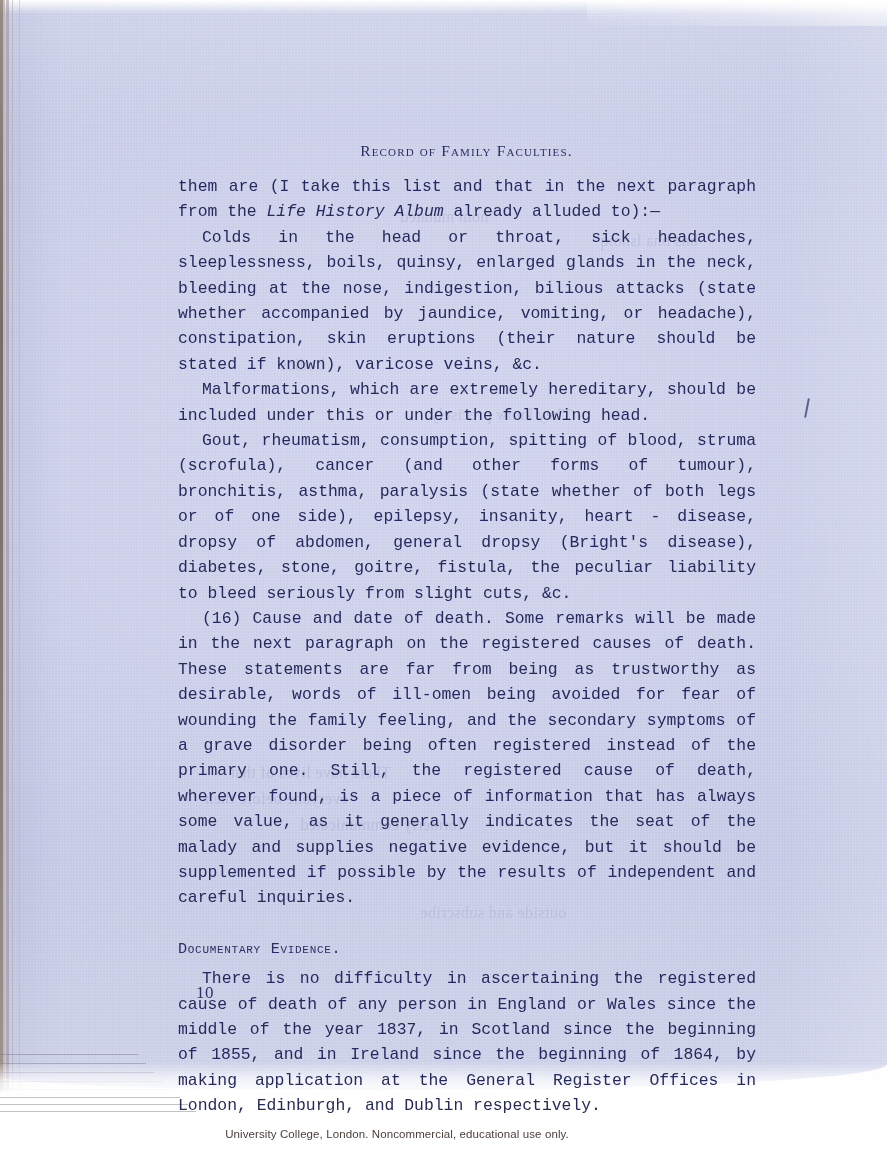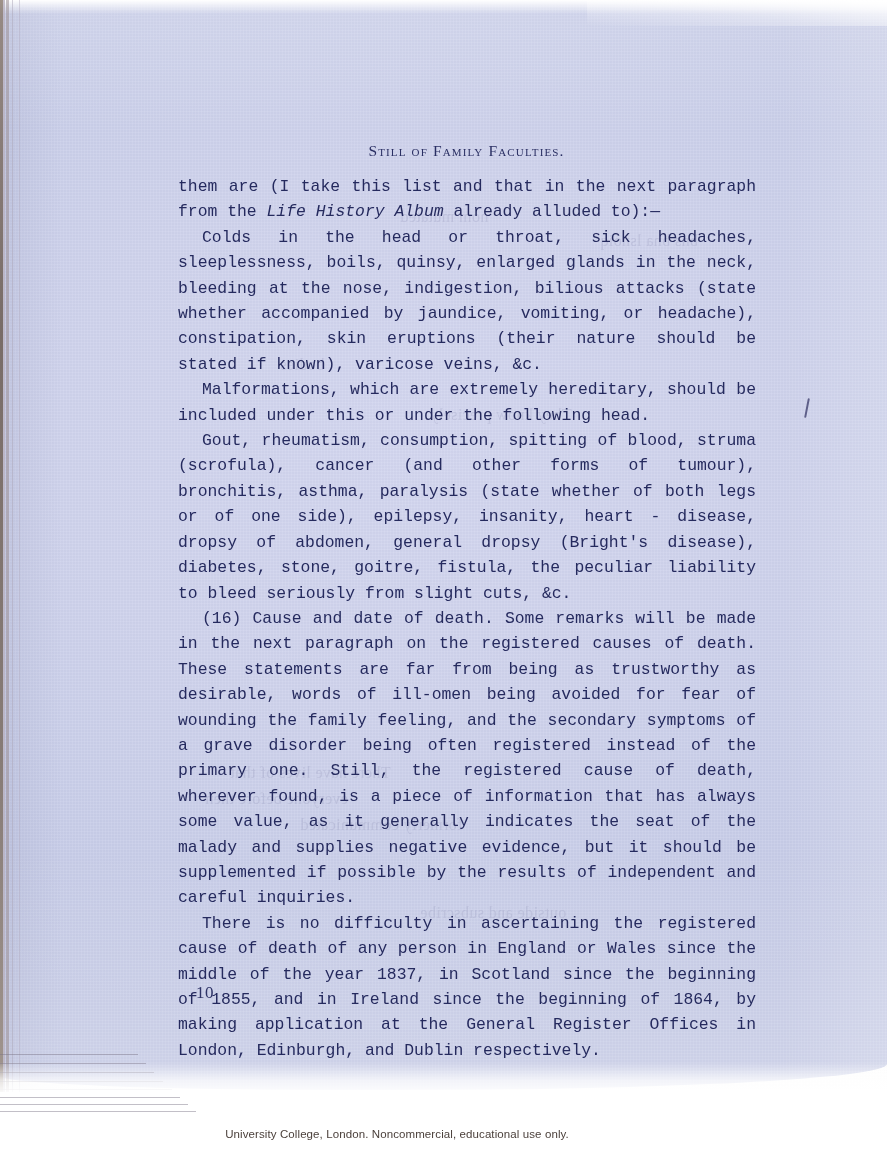"Still of Family Faculties." div.running-head { text: Still -> Record }
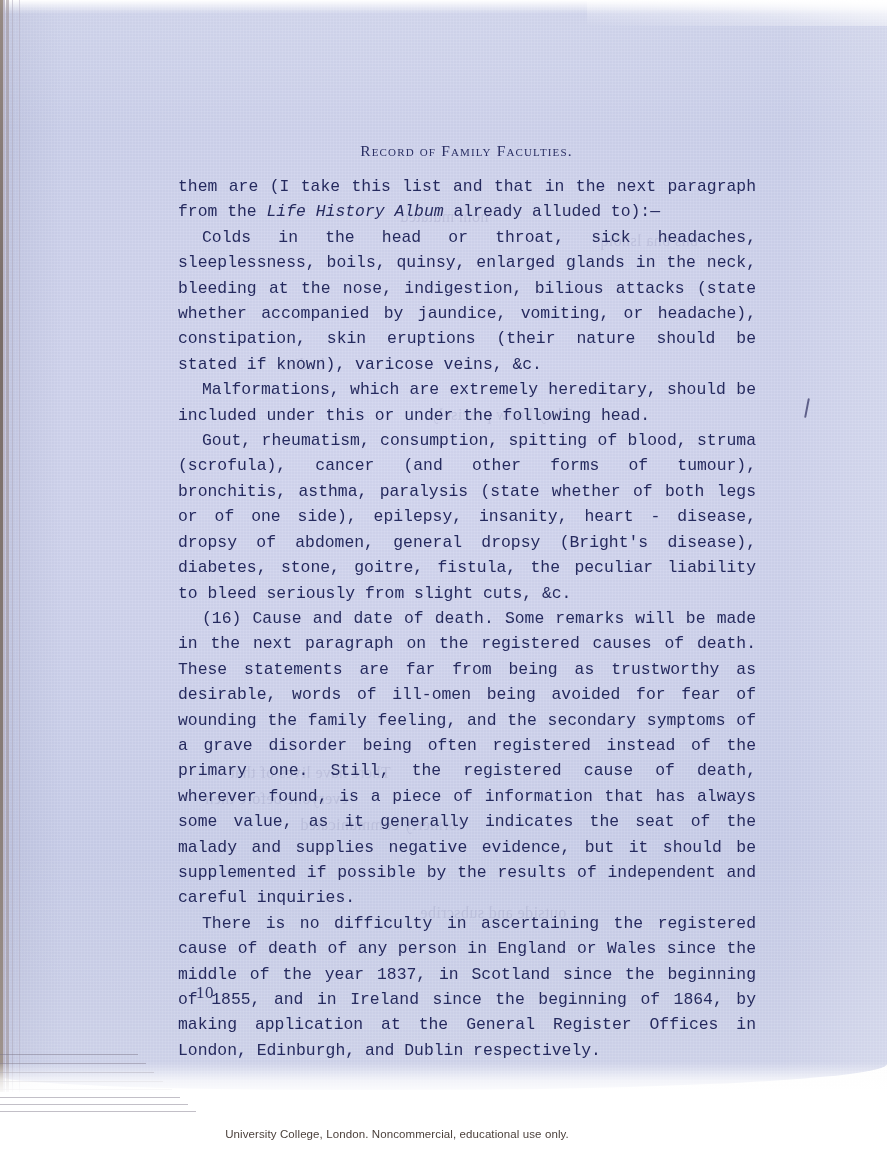"Documentary Evidence." p.sec-head { html: none -> <p>Documentary Evidence.</p> }
